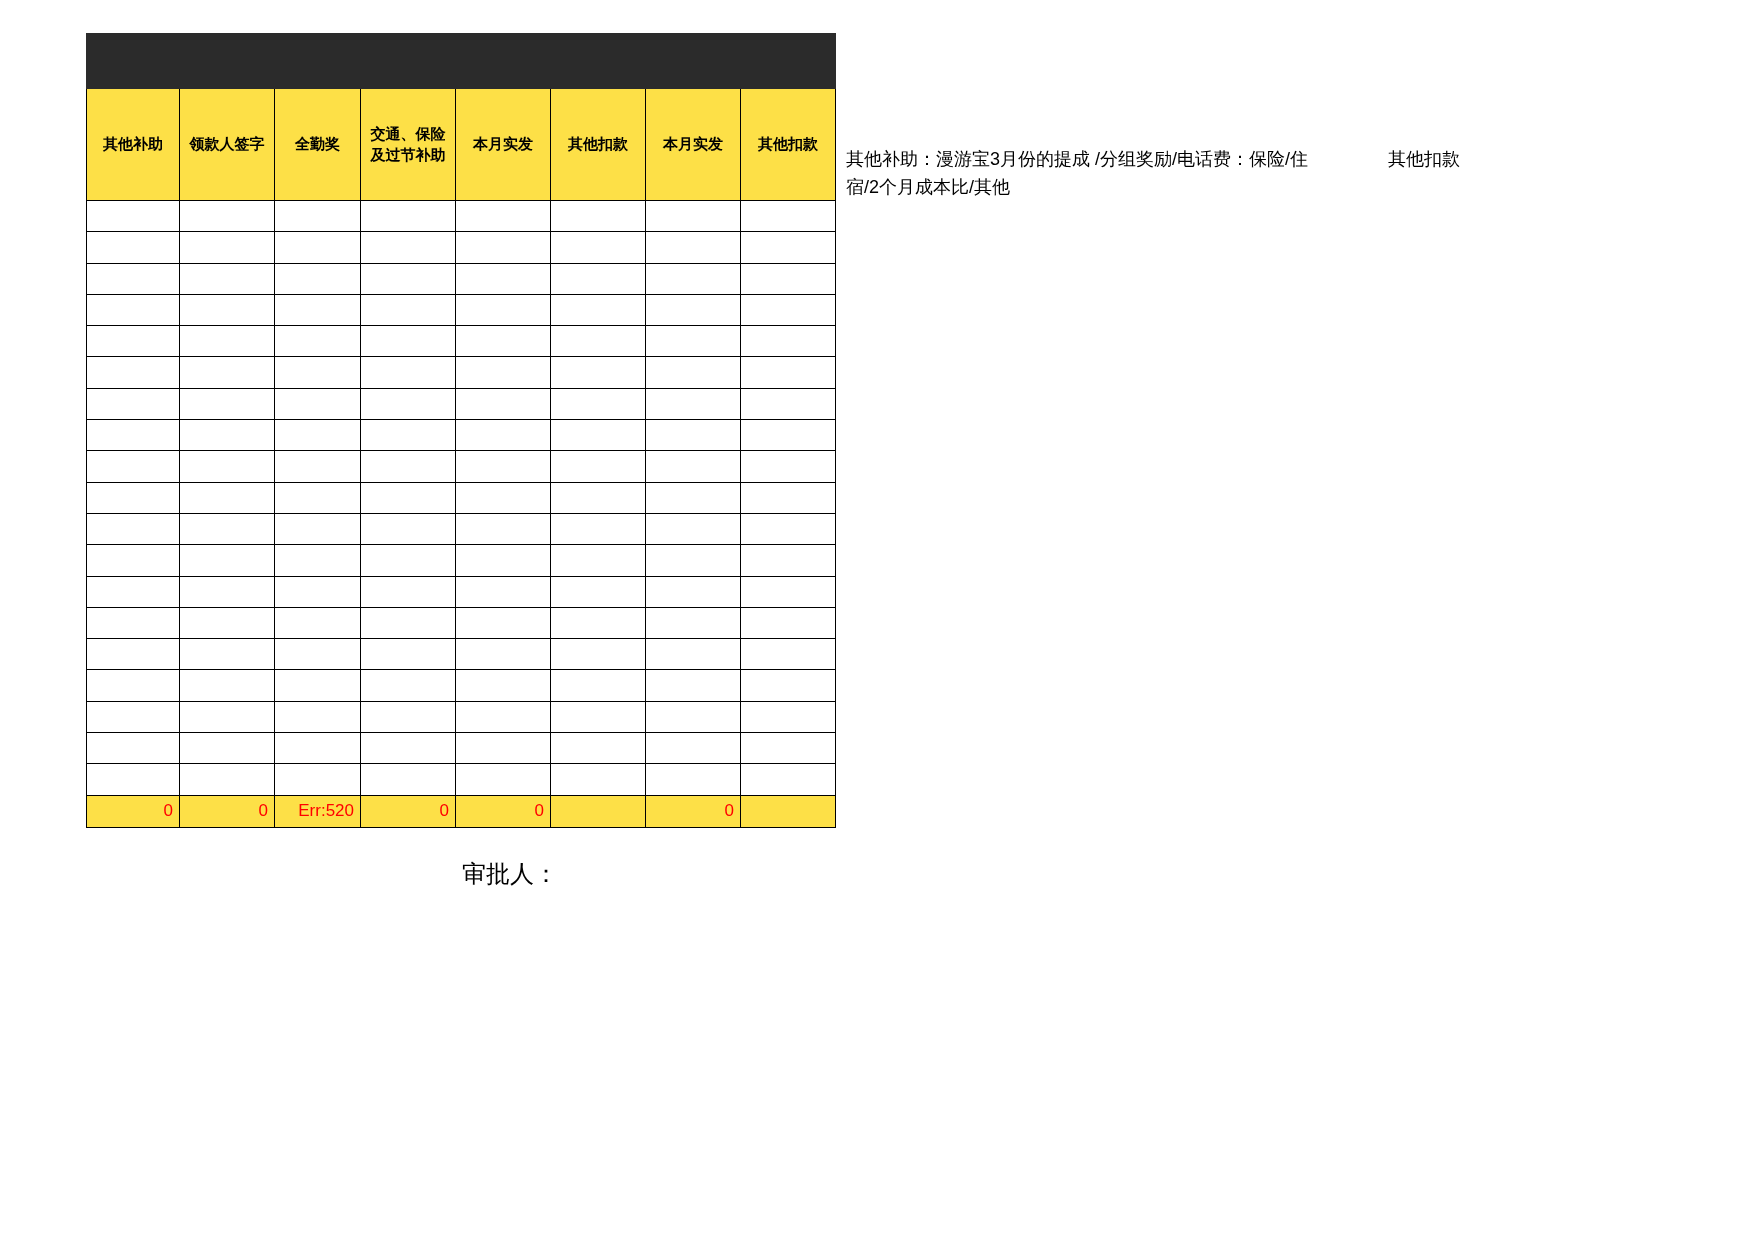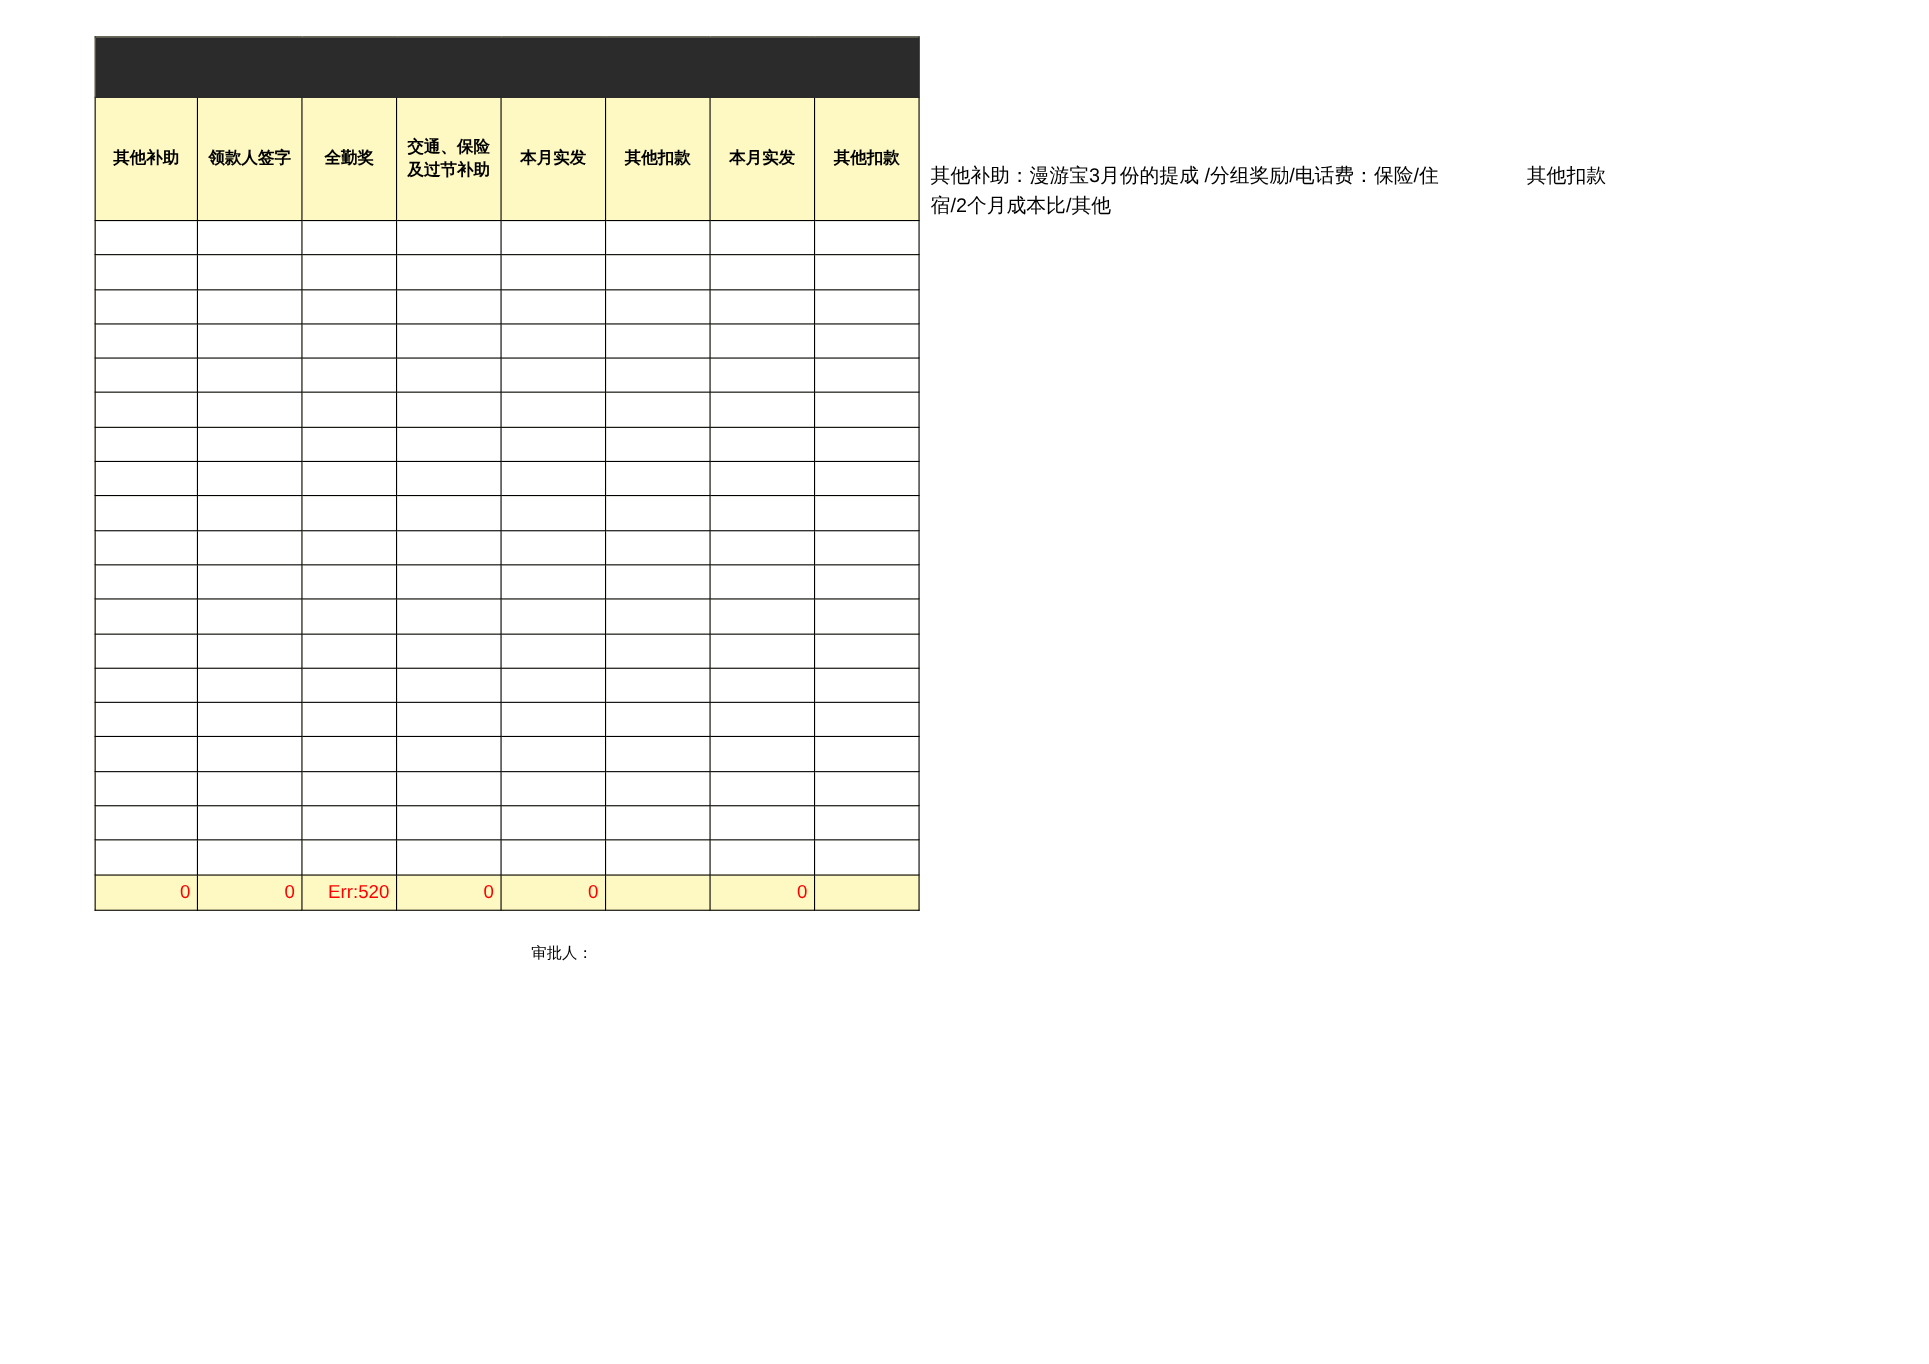"其他补助" table.payroll { background: #fef9c3 -> #fde047 }
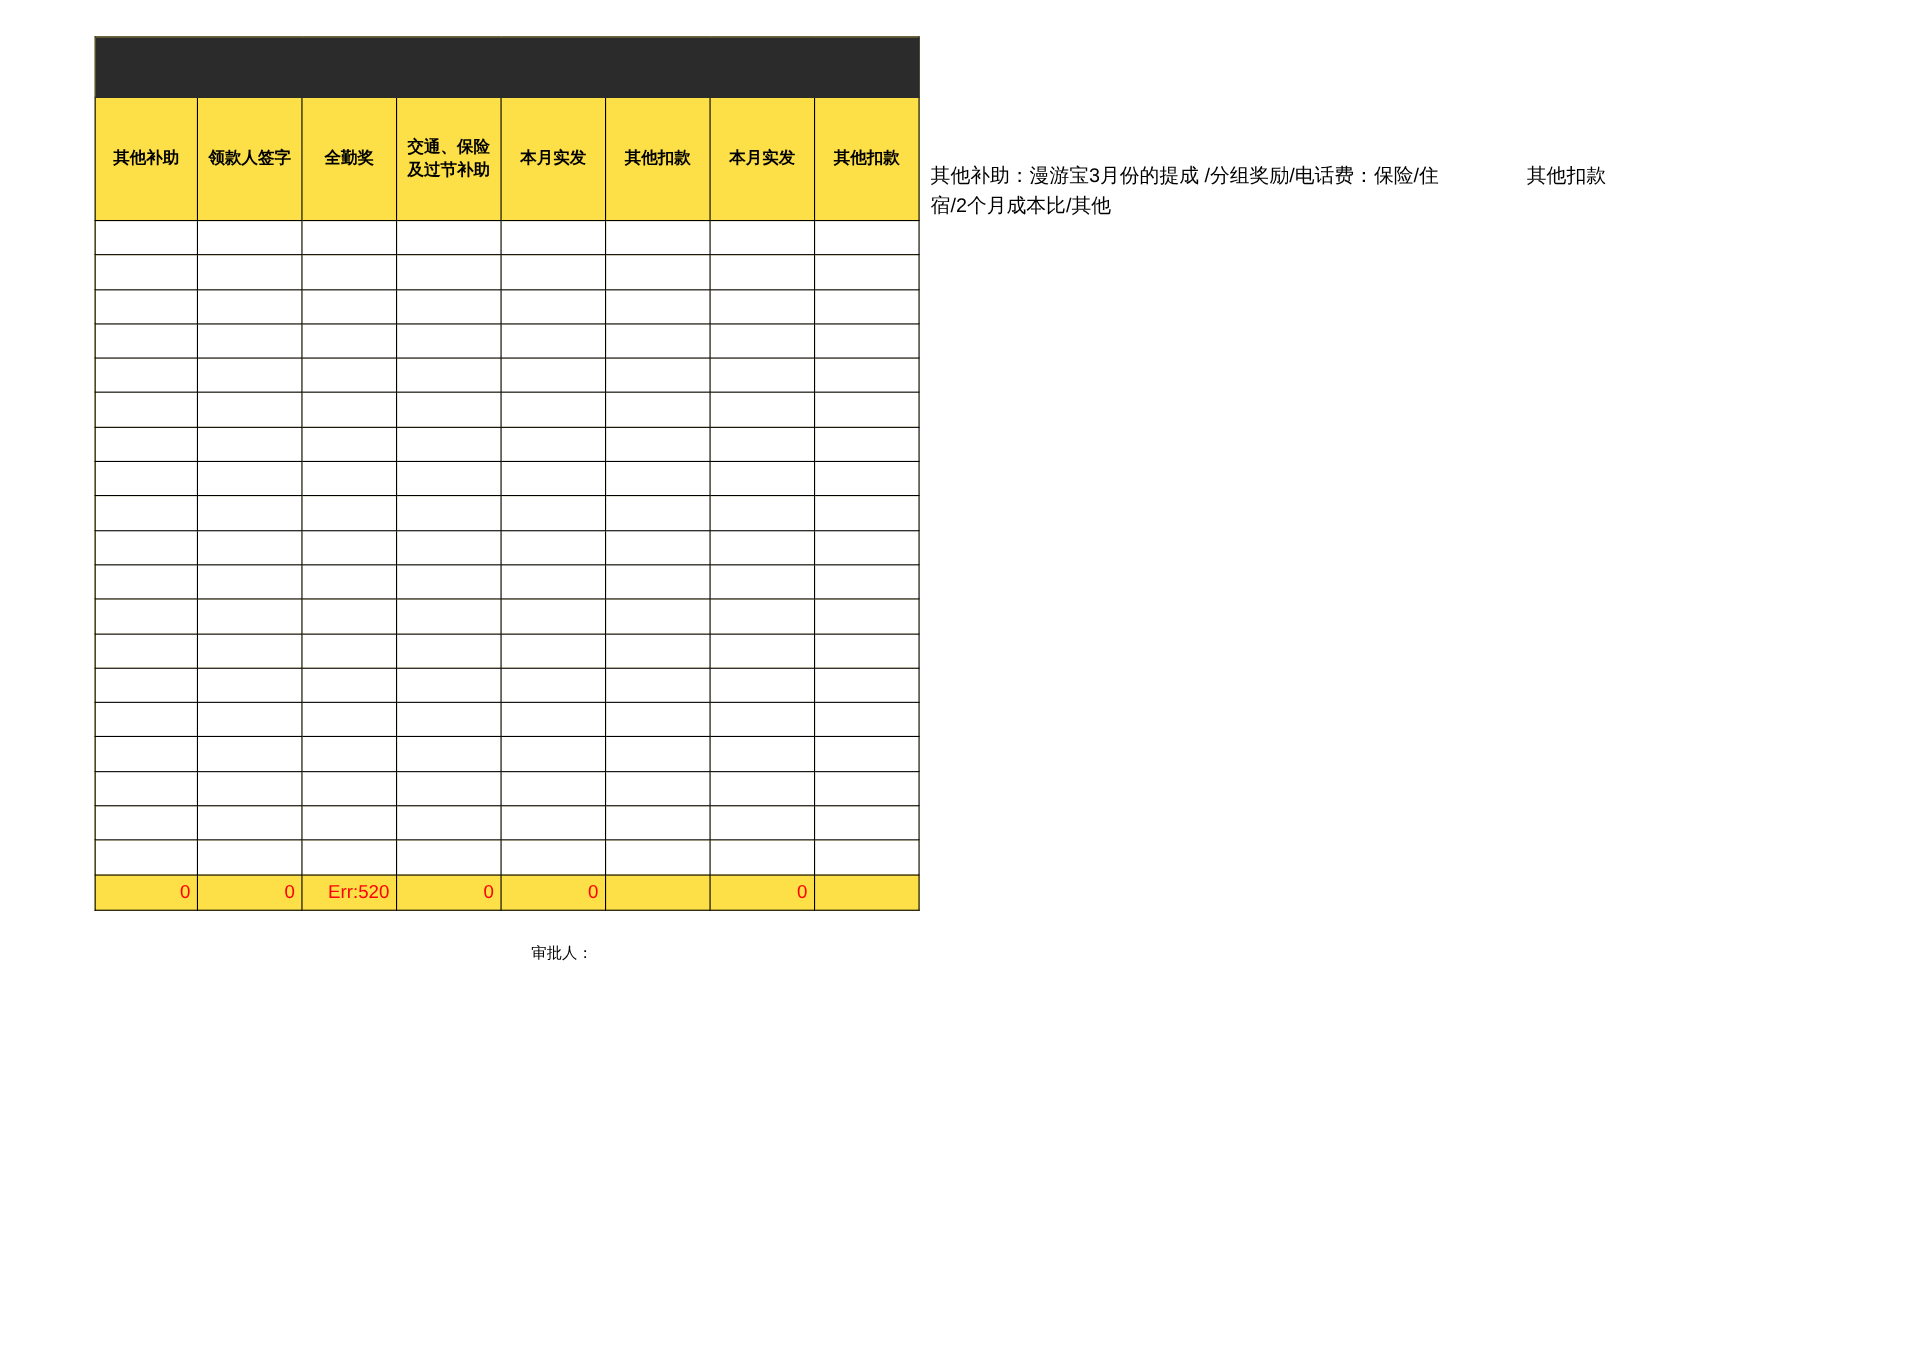"审批人：" .approver { font-size: 14px -> 24px; margin-left: 21px -> none }
